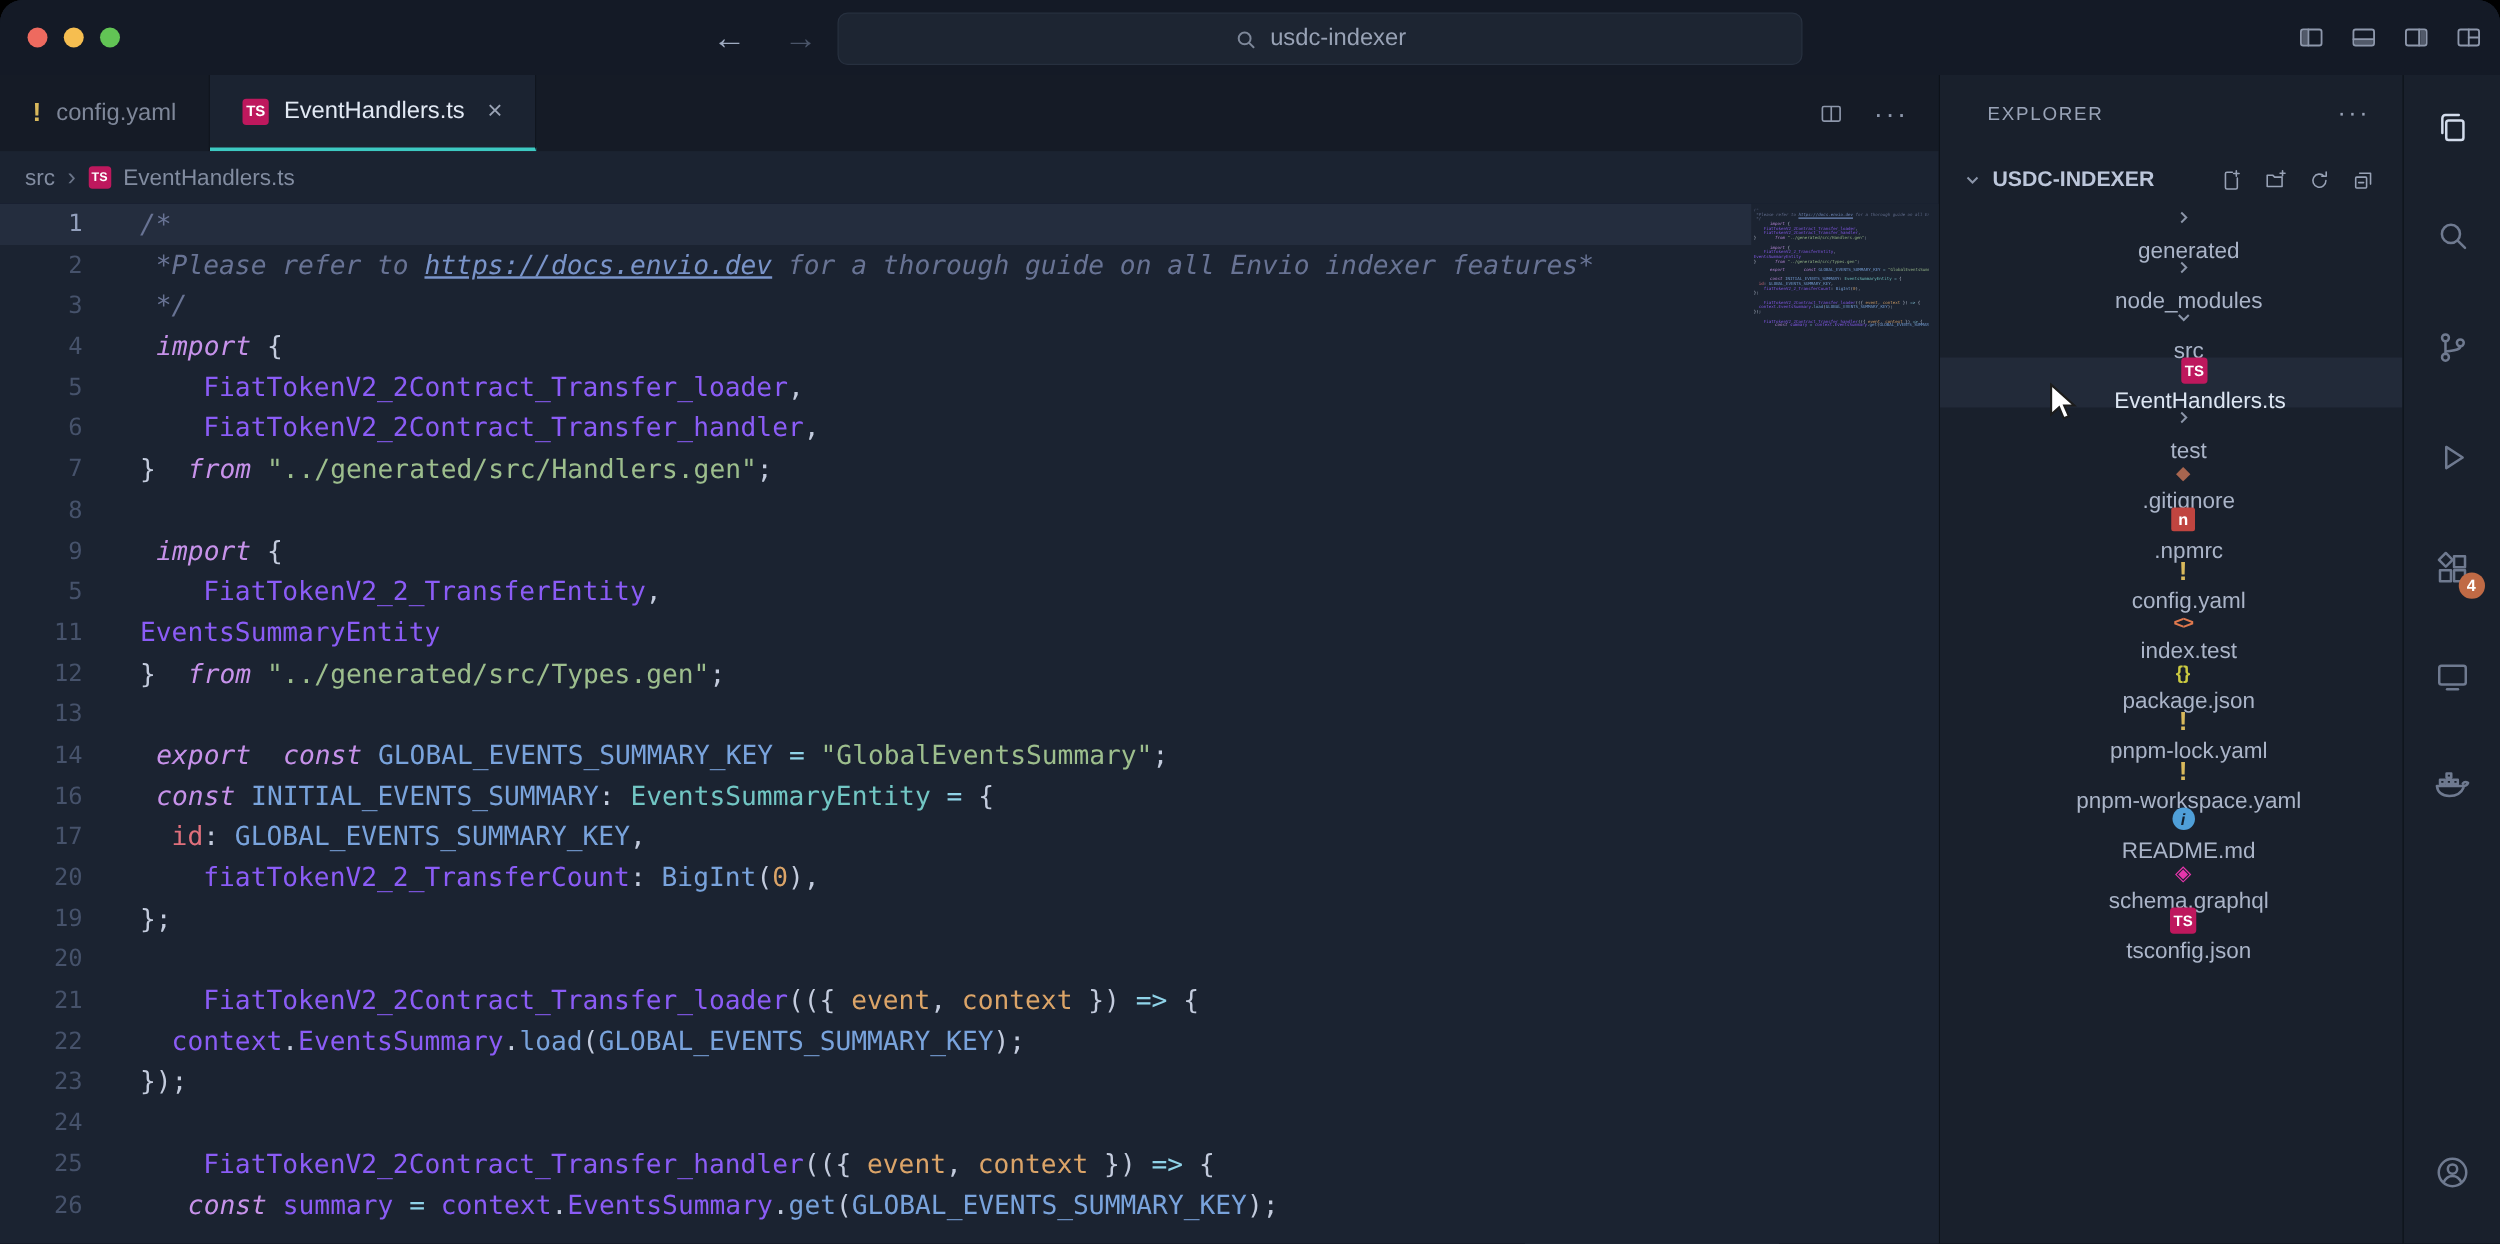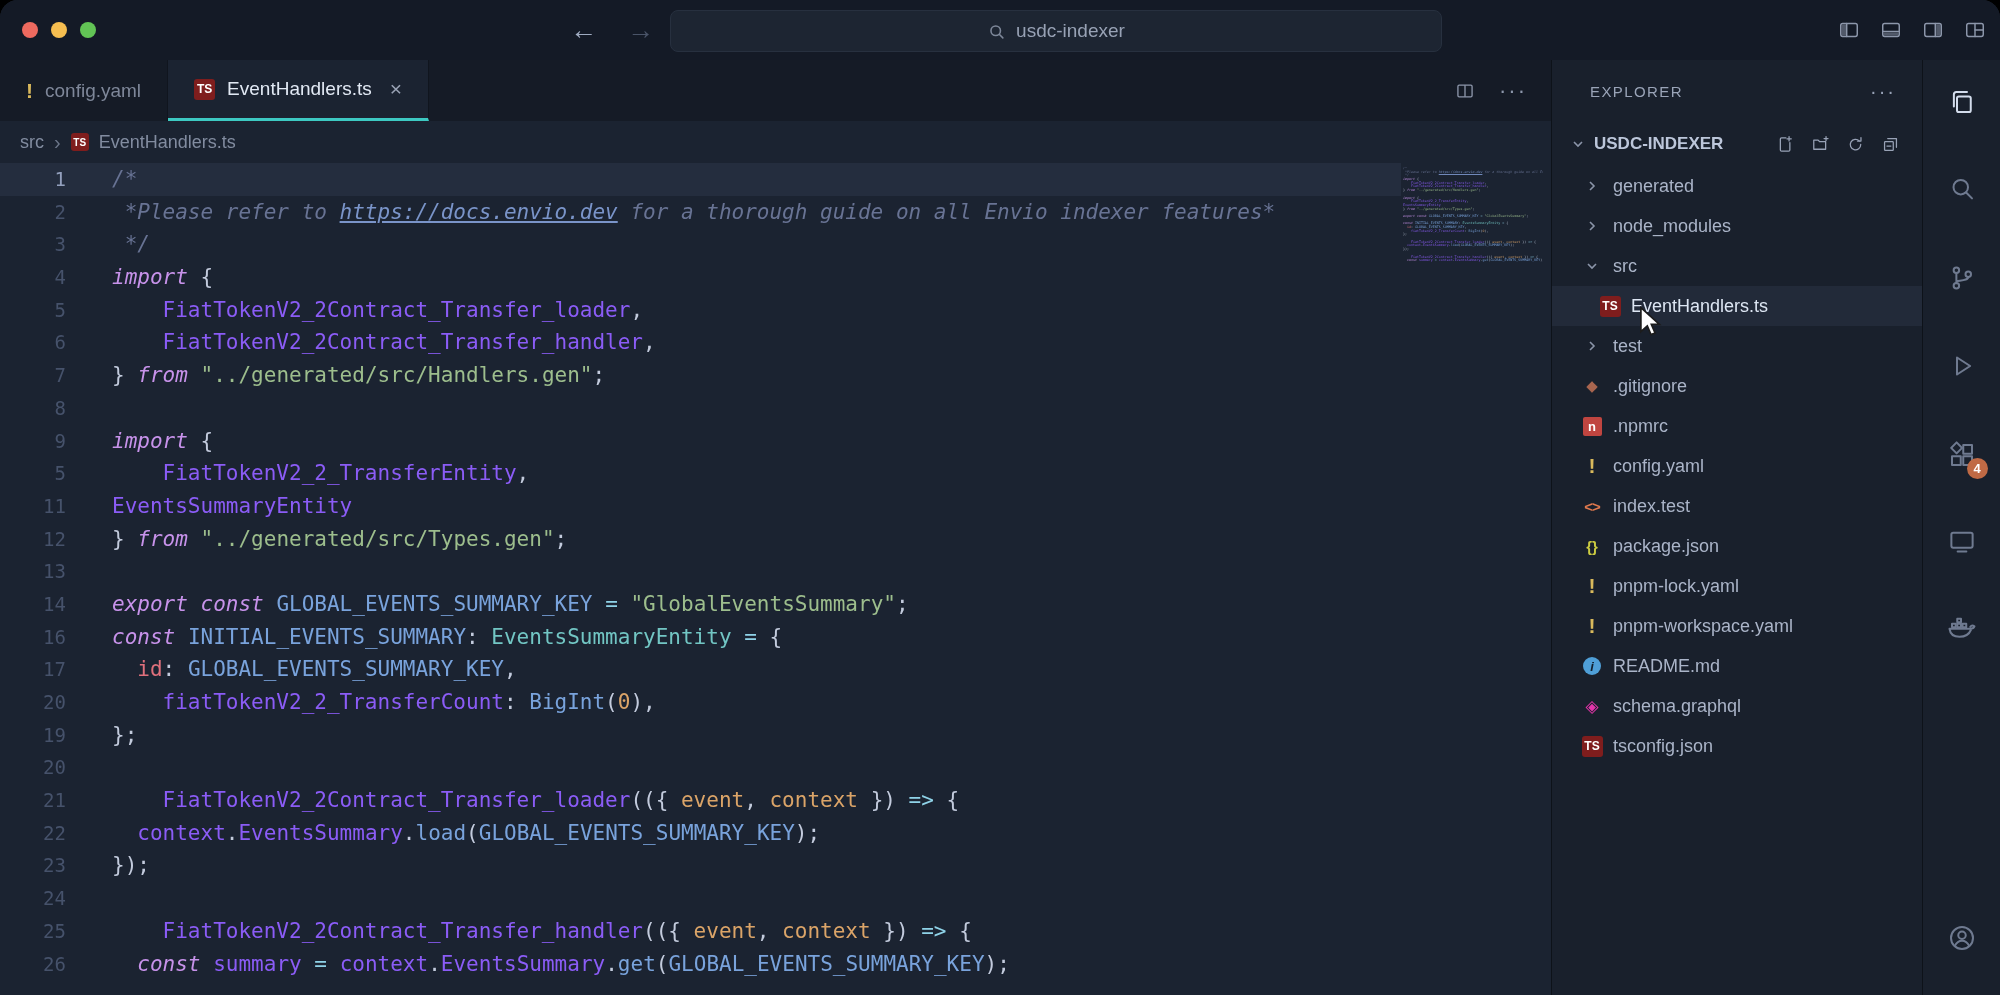"TS" .fi.ts { background: #7f1d1d -> #be185d }
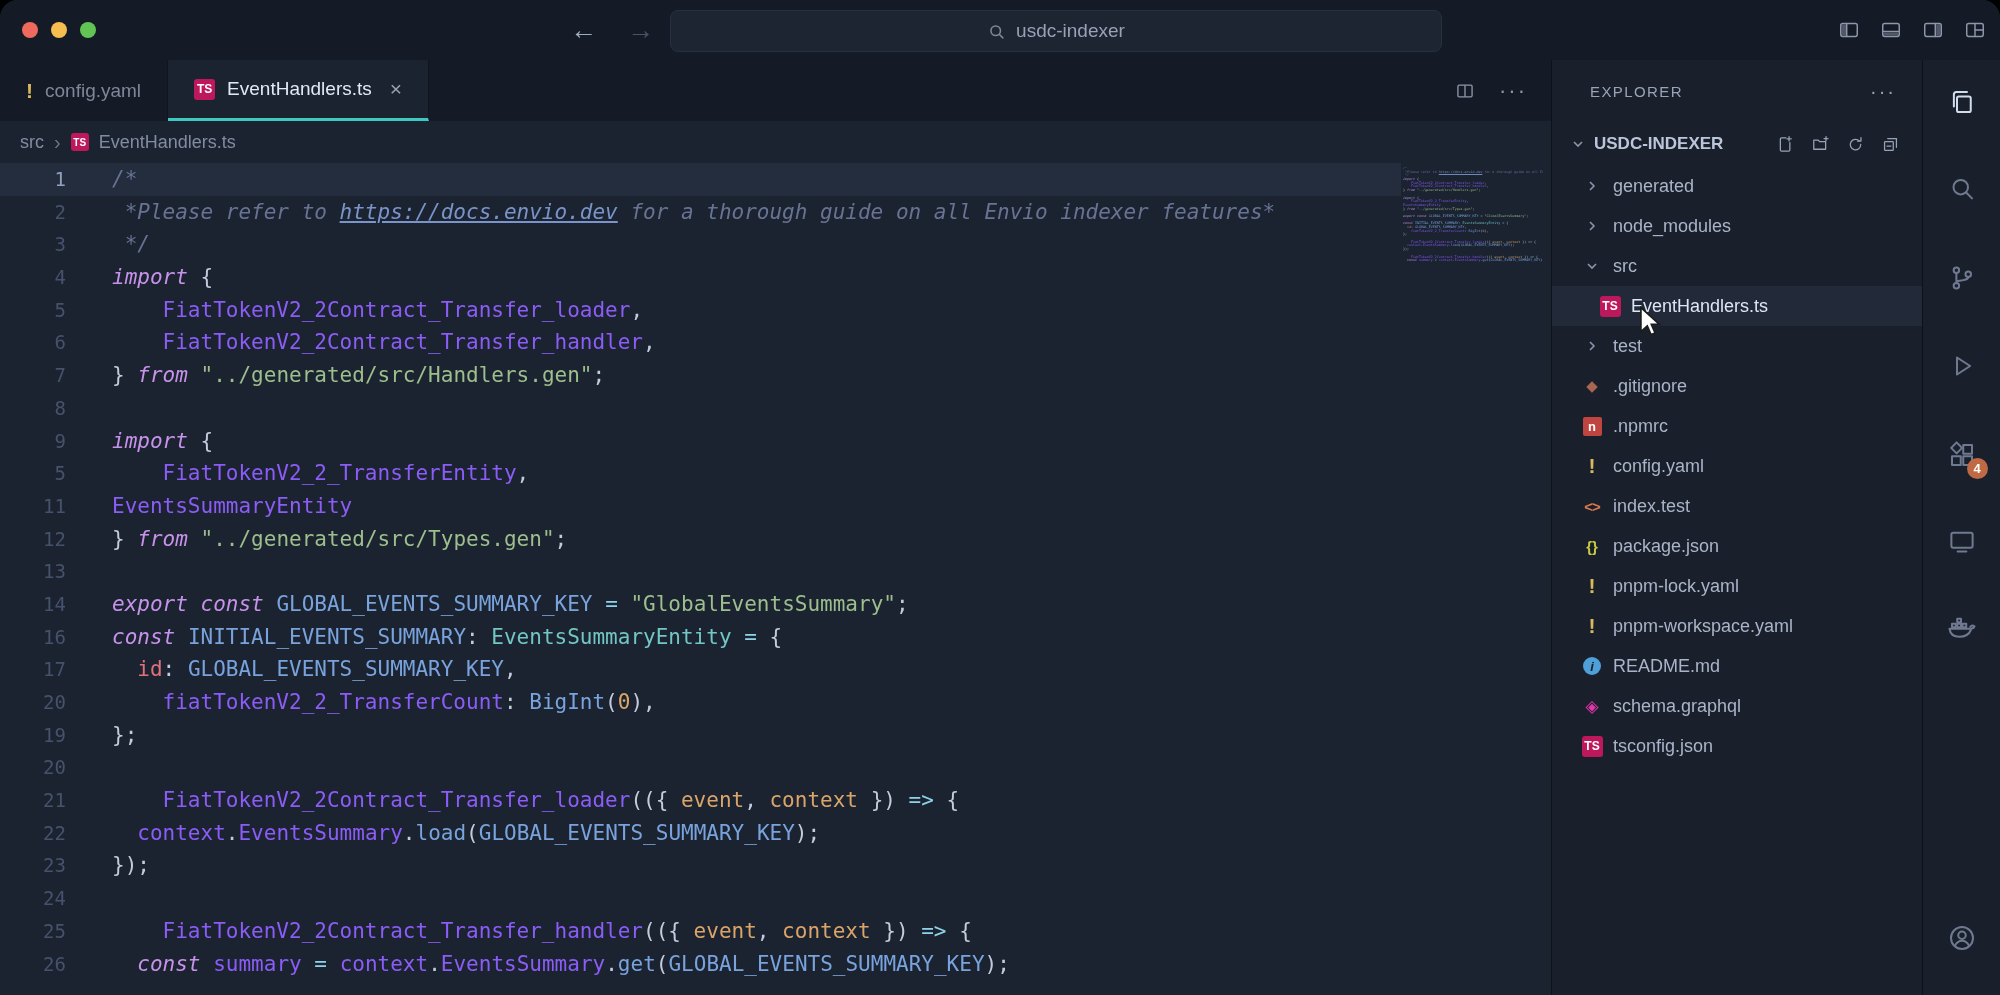"generated" .trow { flex-direction: none -> column }
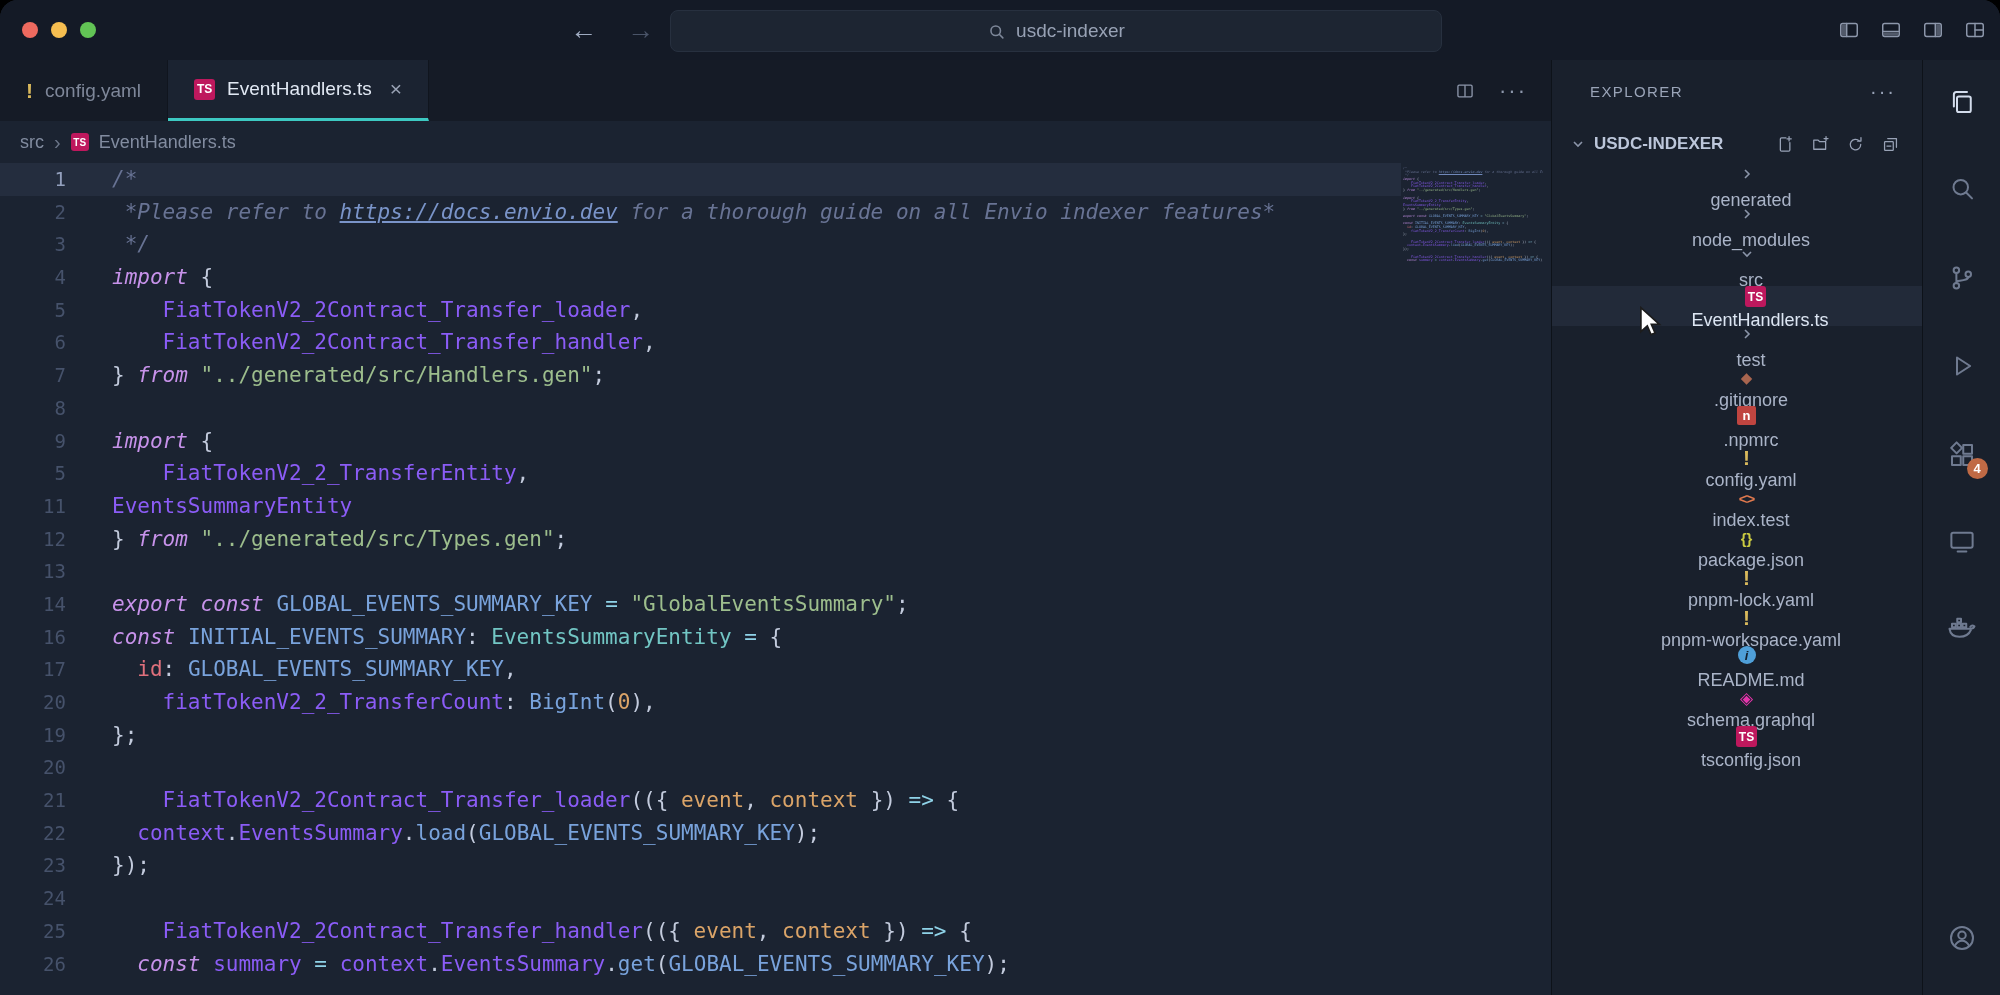"import" .tk-k { margin-left: none -> 13px }
